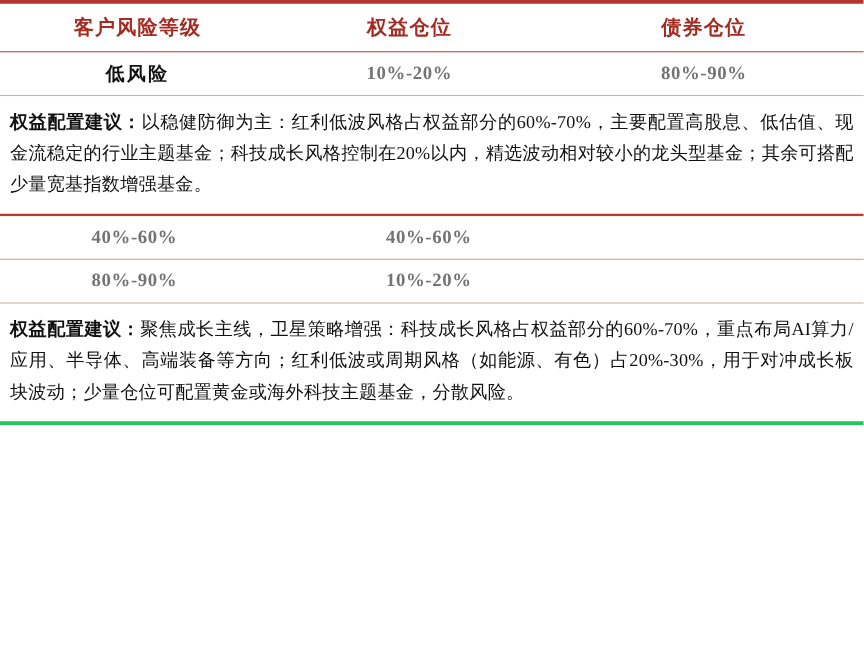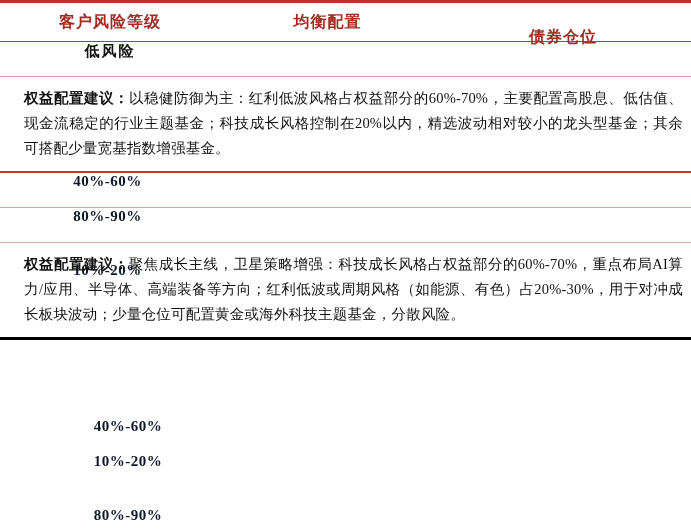"均衡配置" div.header-cell { text: 均衡配置 -> 权益仓位 }
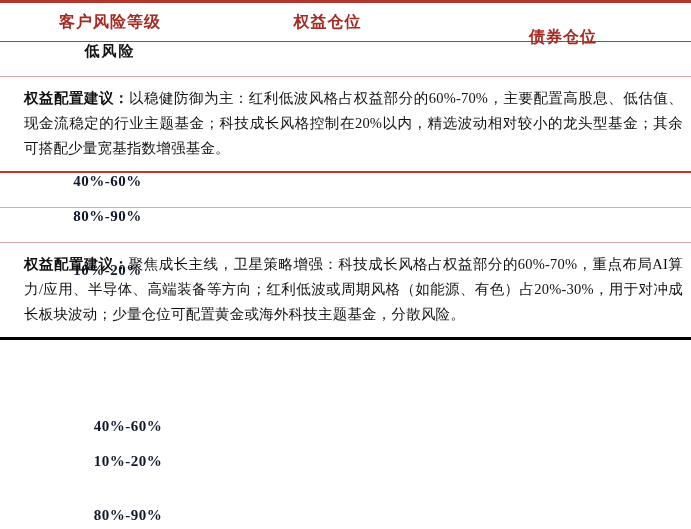"债券仓位" .col3 { margin-top: 30px -> none }
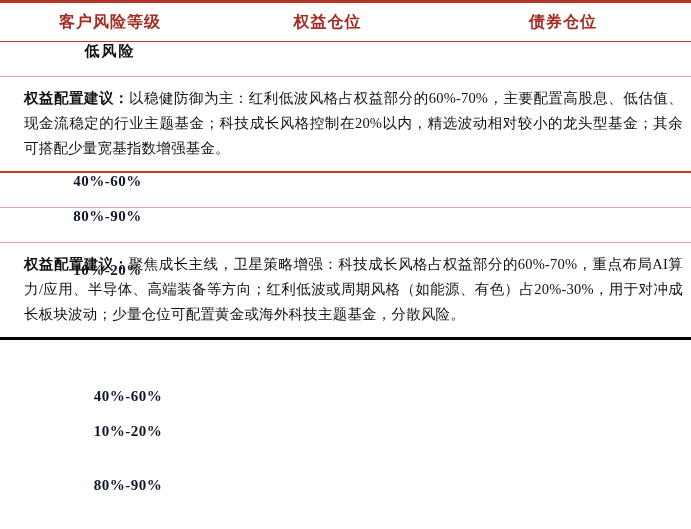"低风险" .level-row { align-items: flex-start -> center; flex-direction: column -> none }
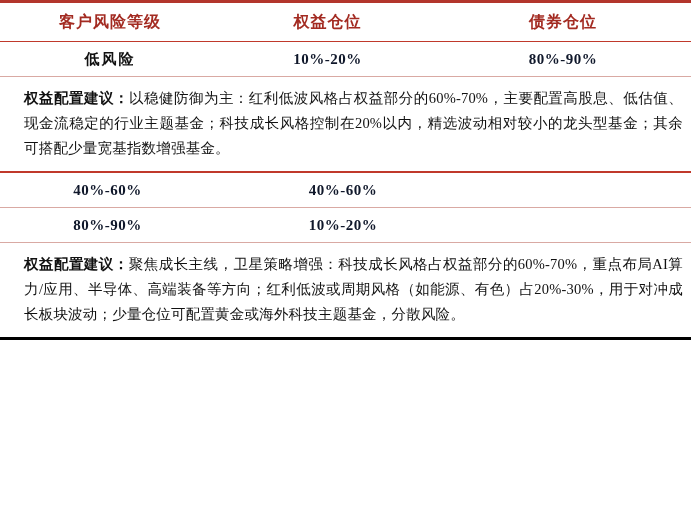"10%-20%" .level-val { color: #0f172a -> #737373 }
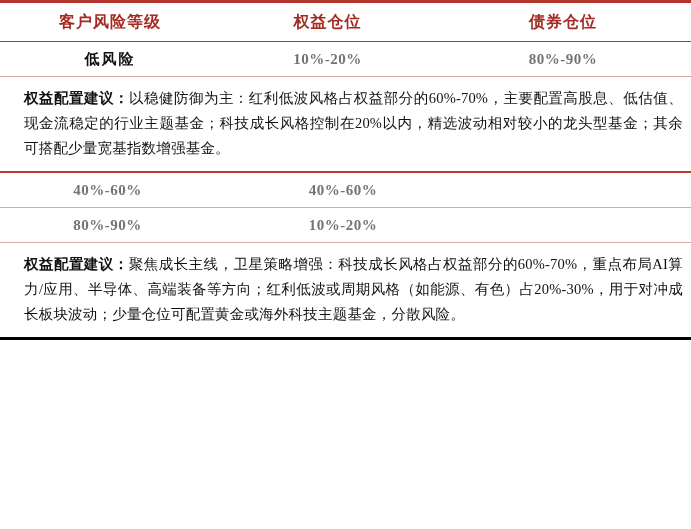"权益配置建议：以稳健防御为主：红利低波风格占权益部分的60%-70%，主要配置高" .advice-block { padding: 9px 8px 10px 24px -> 9px 8px 10px 8px }
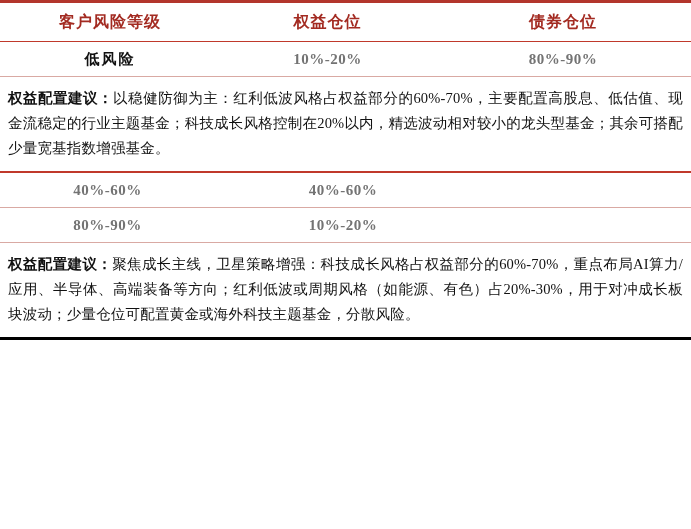"权益配置建议：聚焦成长主线，卫星策略增强：科技成长风格占权益部分的60%-70%" .advice-block.last { border-bottom: 3px solid #000000 -> 3px solid #22c55e }
